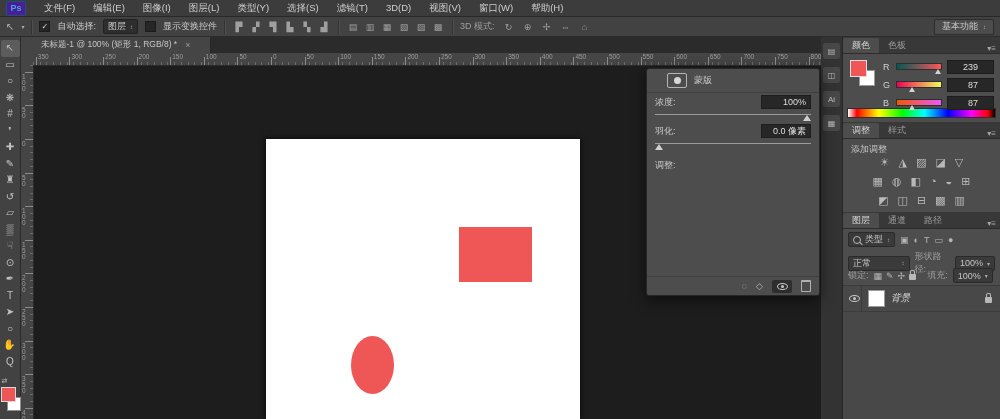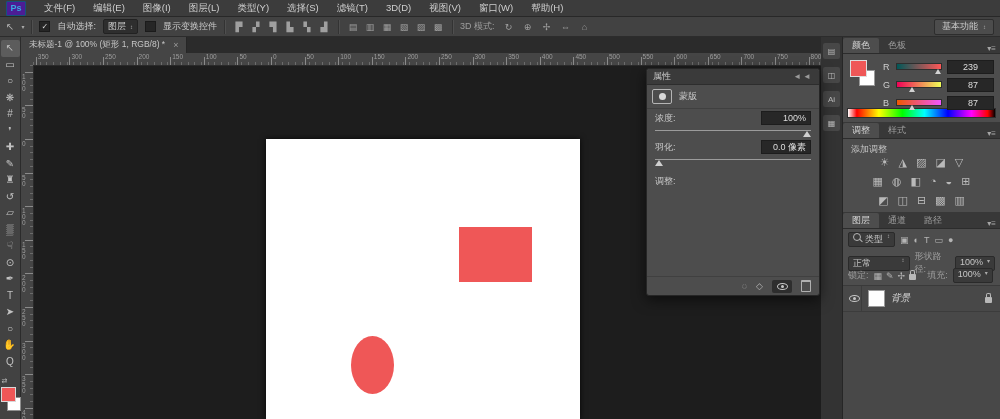"未标题-1 @ 100% (矩形 1," .doctab { padding: 0 8px -> 0 20px }
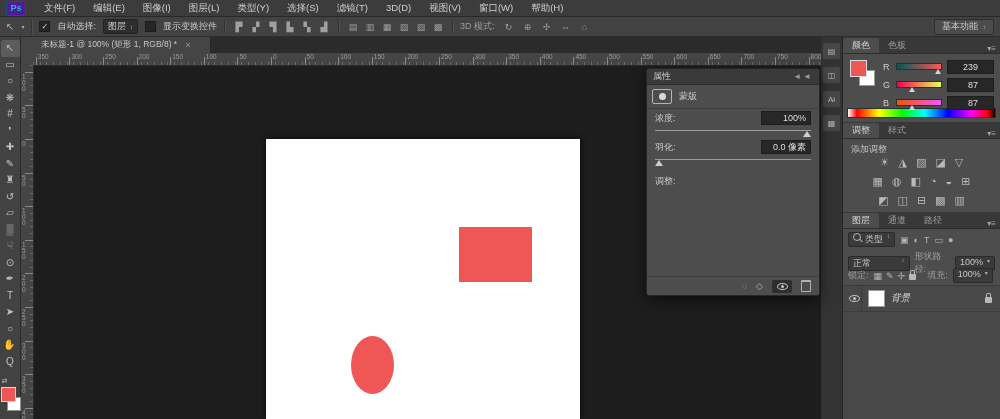"属性" div.props-head { html: <div> <span>属性</span> <span>◄◄</span> </div> -> none }
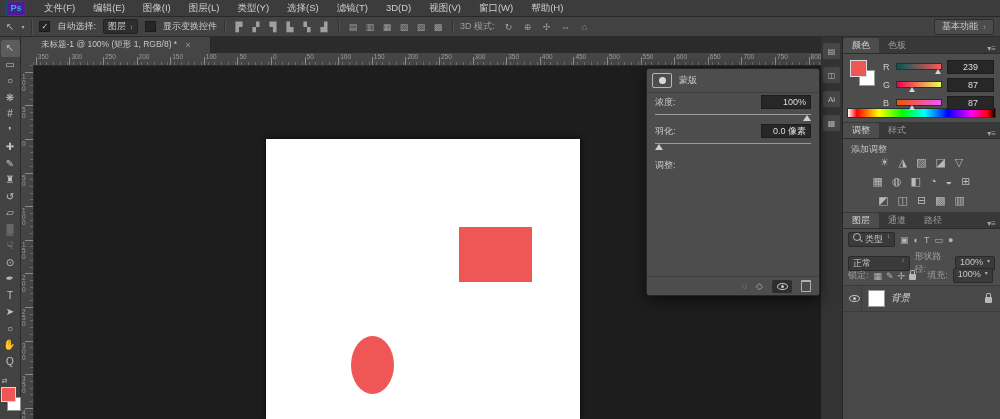"蒙版" .mask-row { padding: 0 5px -> 0 20px }
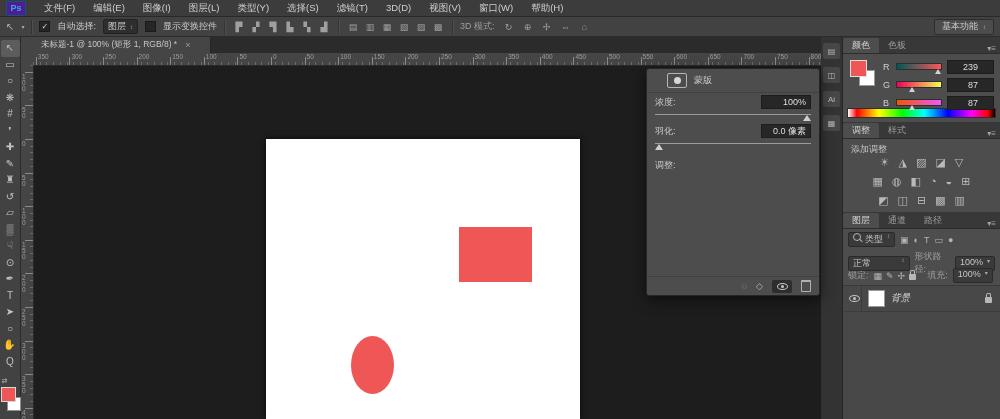"类型" .searchbox { align-items: flex-start -> center }
